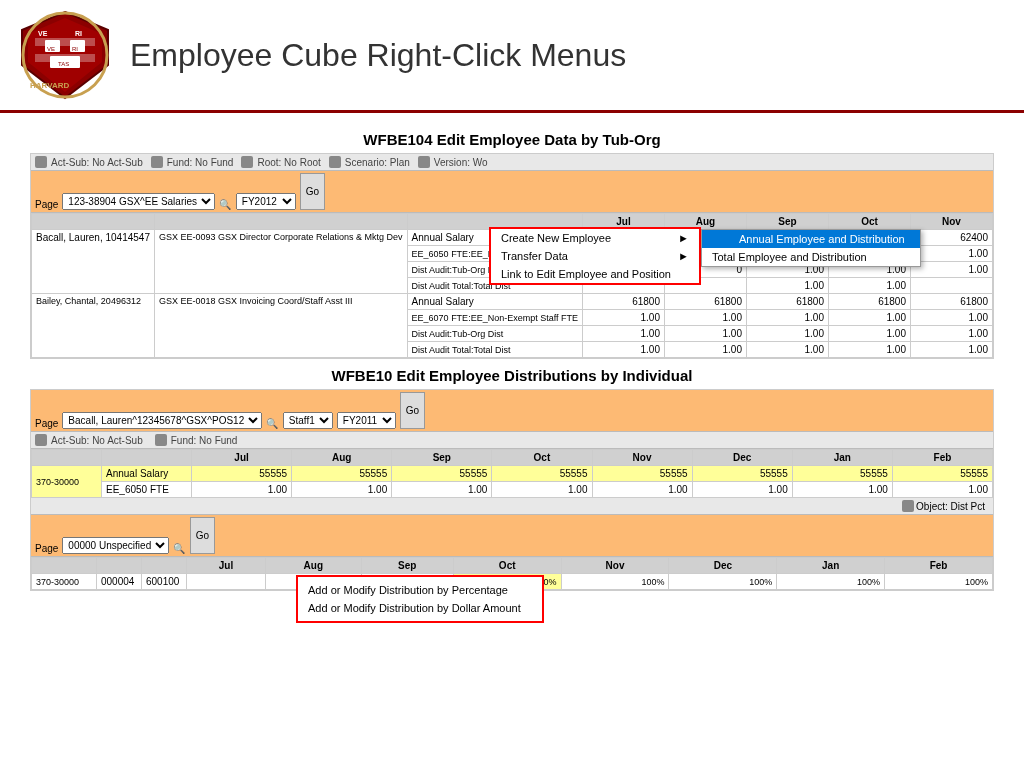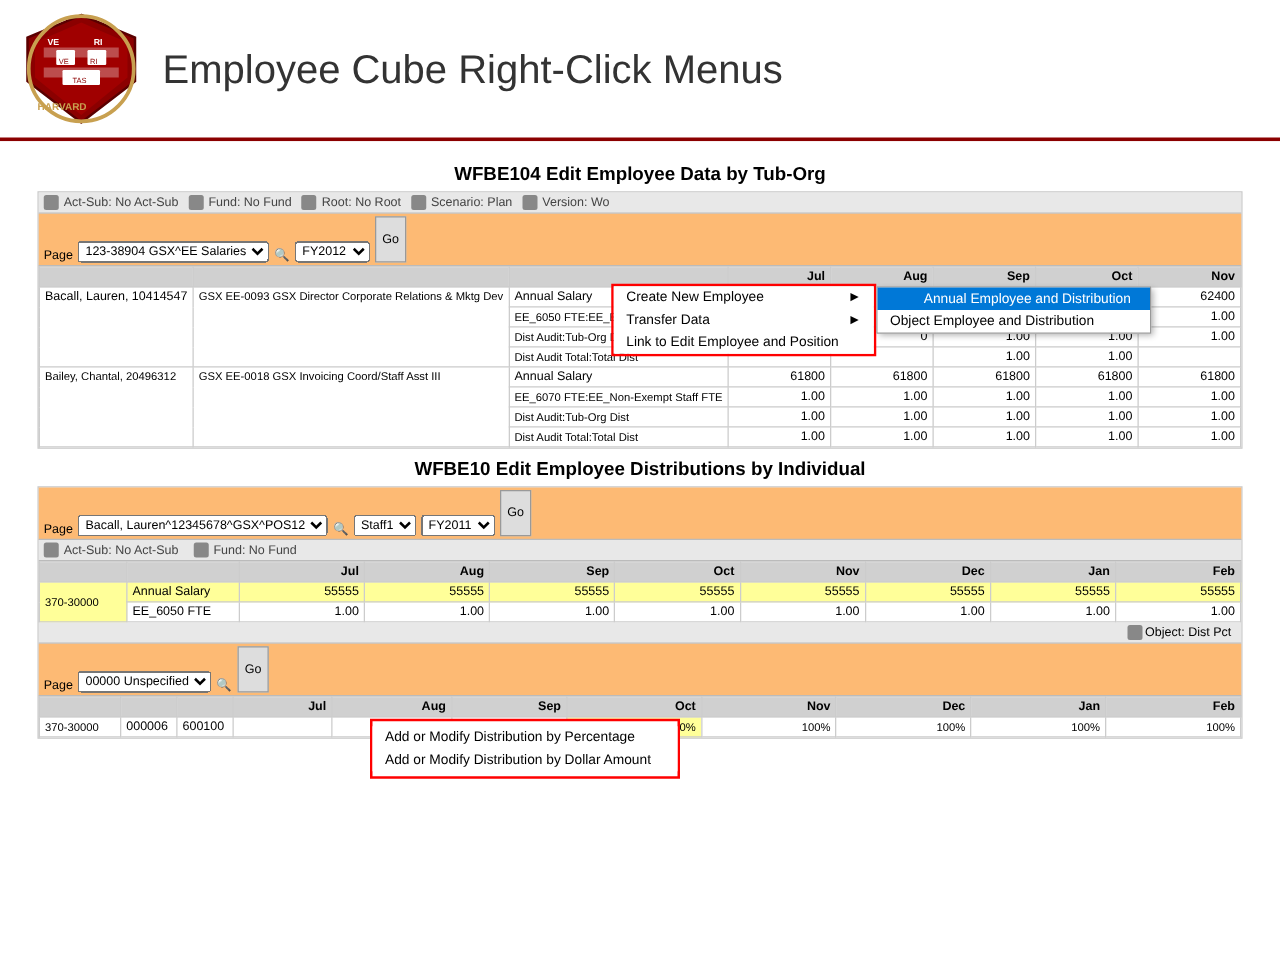"Jul" .data-table th { text-align: none -> center }
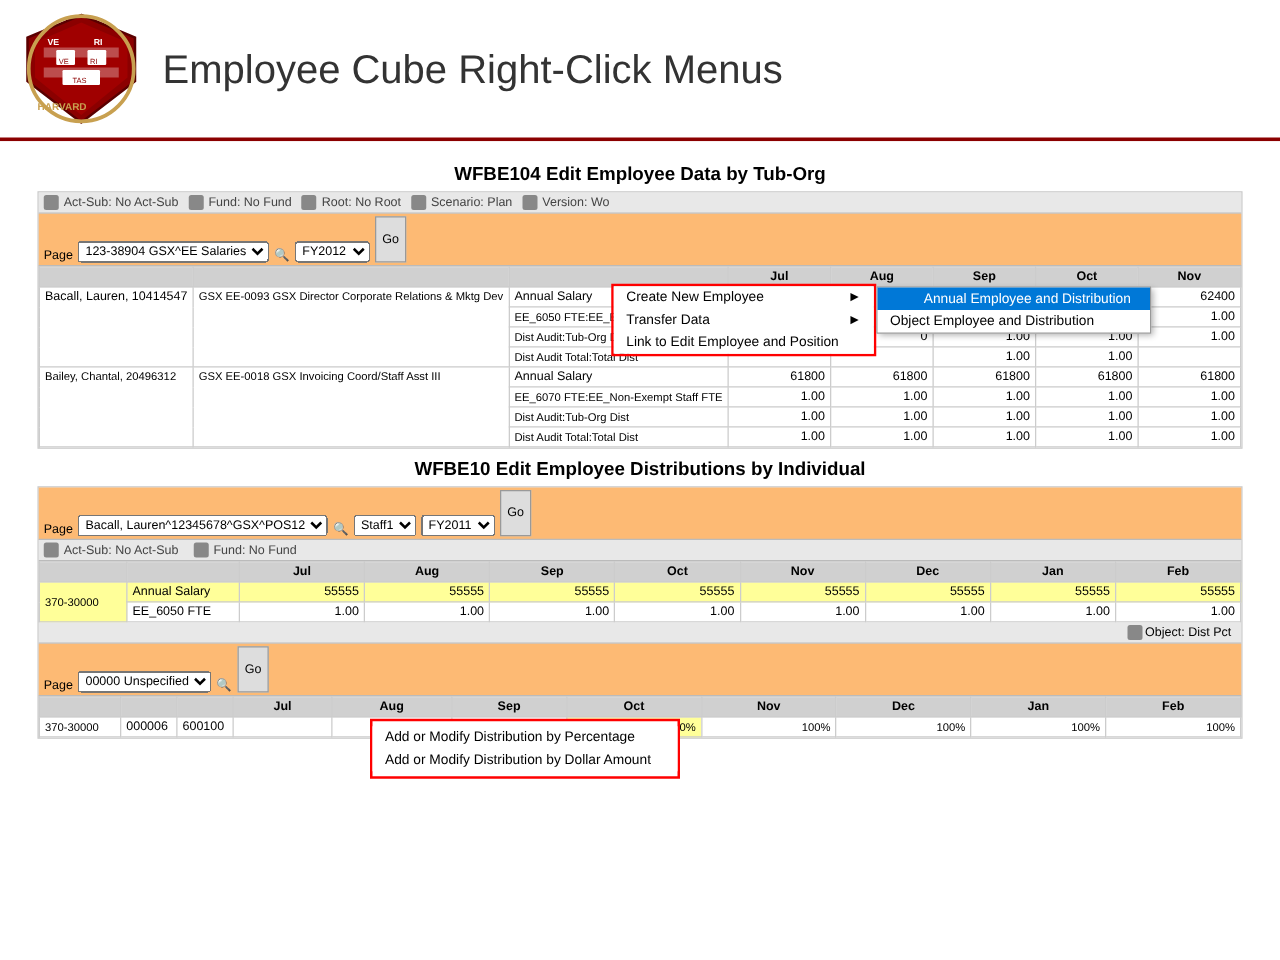"Object Employee and Distribution" div.submenu-item { text: Object -> Total }
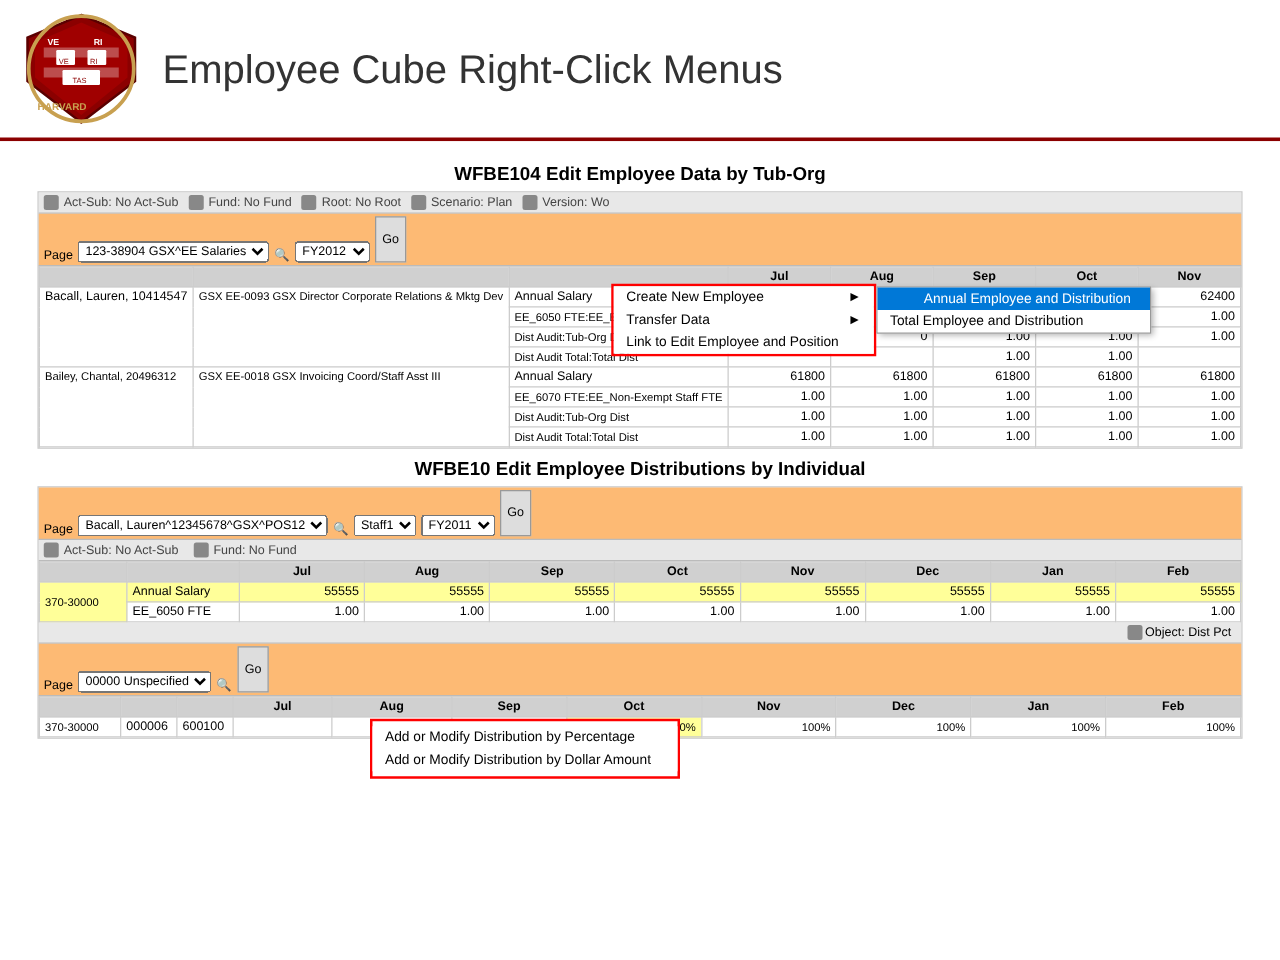"000006" td.label { text: 000006 -> 000004 }
